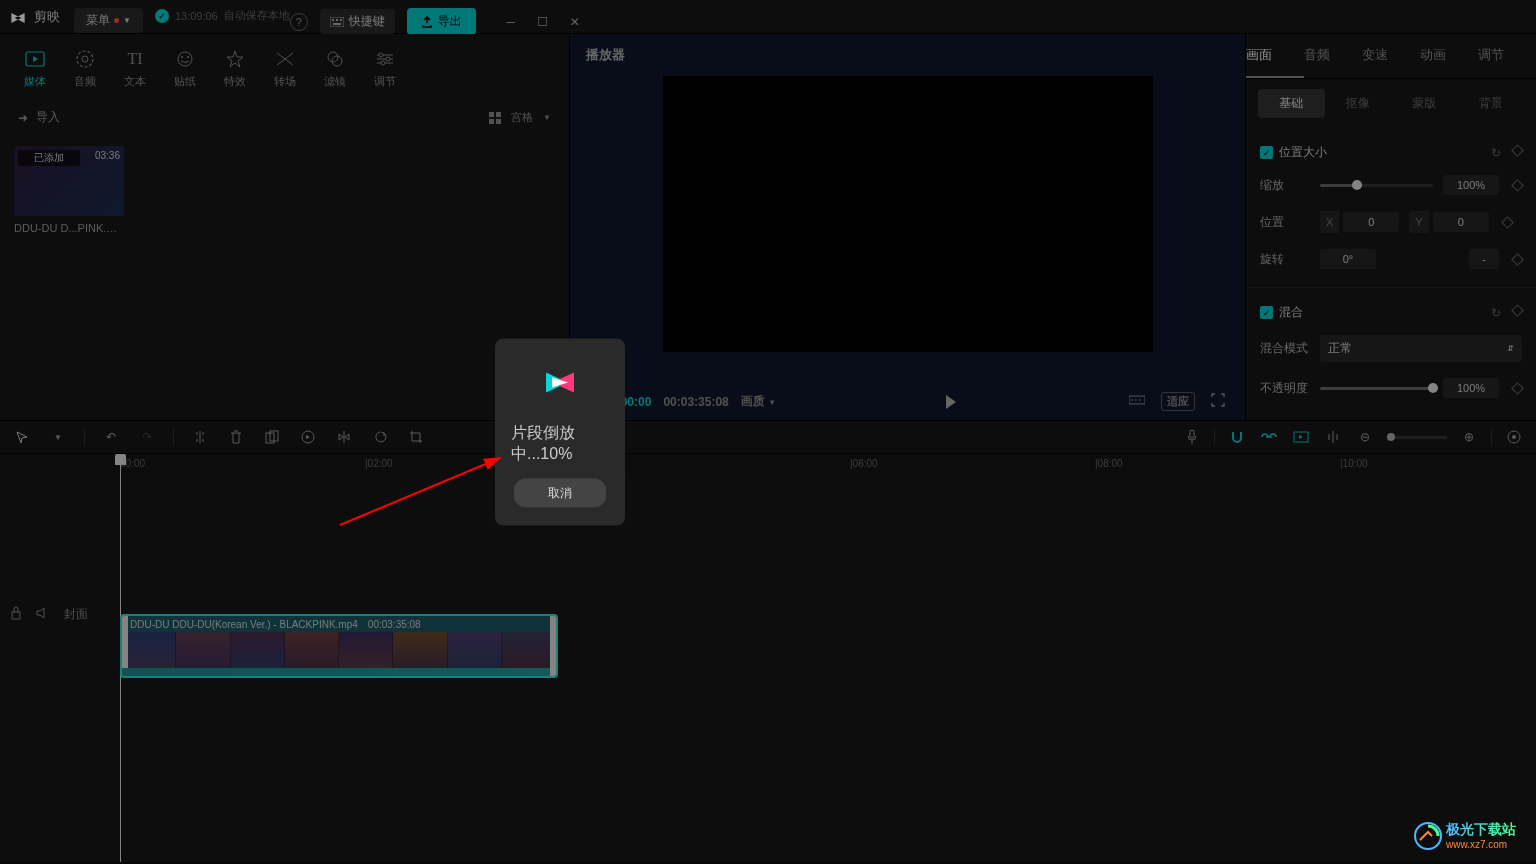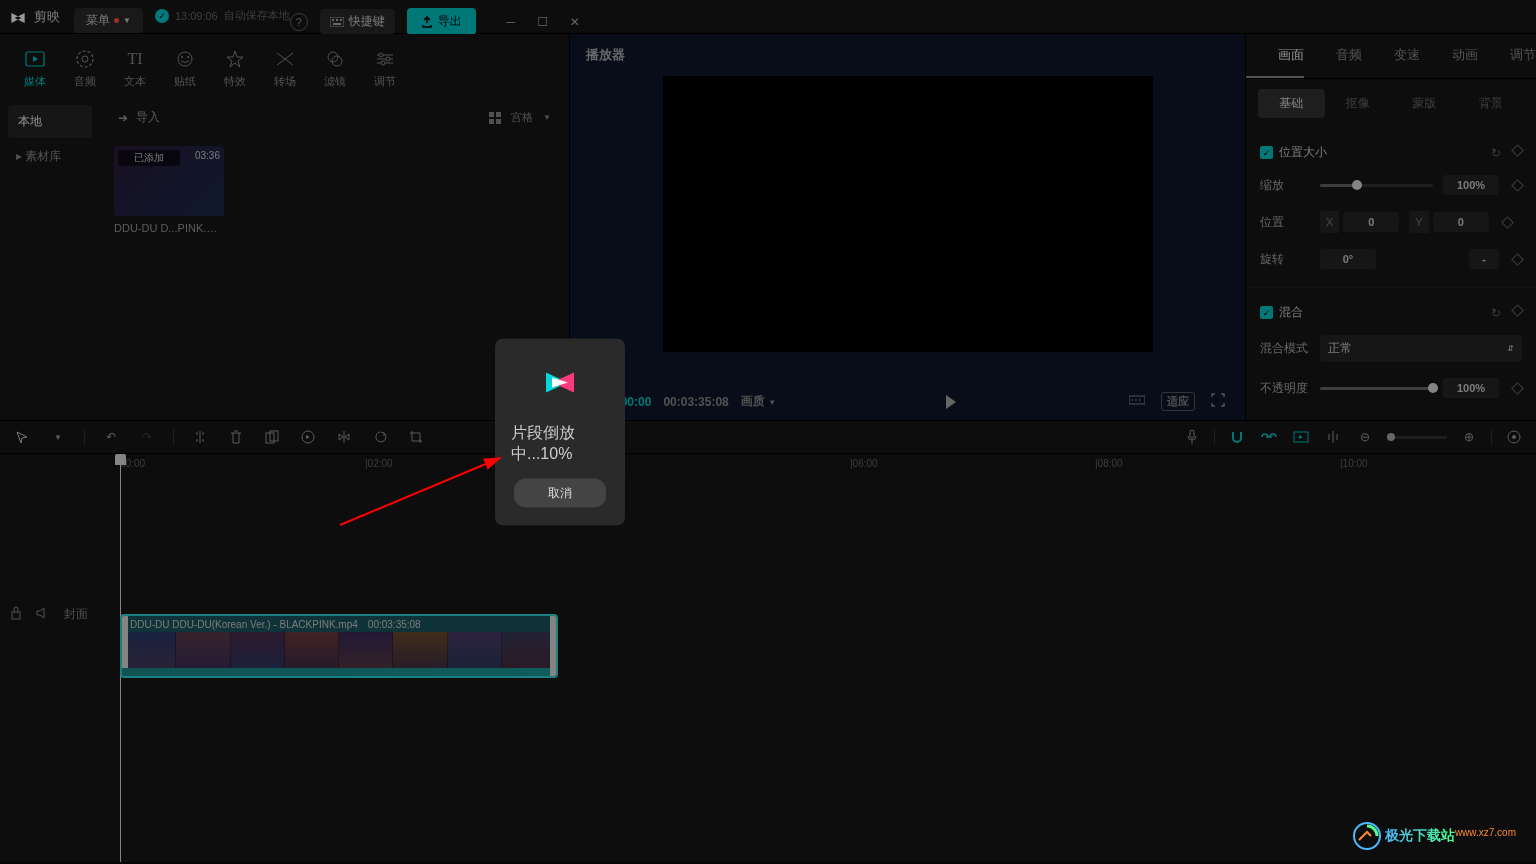"画面" .right-tab { text-align: right -> left }
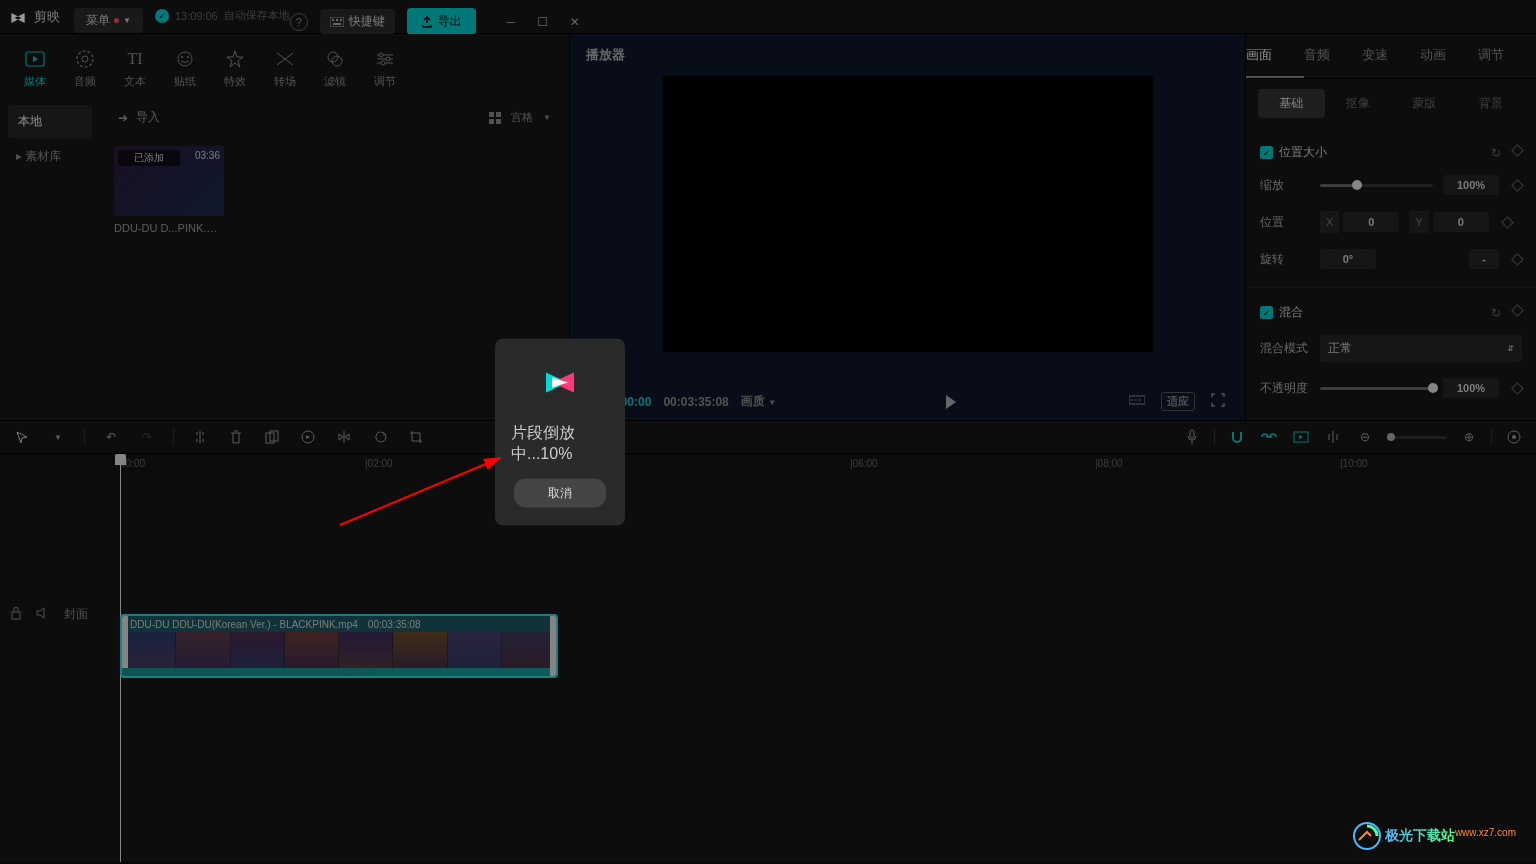"本地" div.media-sidebar { html: <div> <div>本地</div> <div>▸ <span>素材库</span></div> </div> -> none }
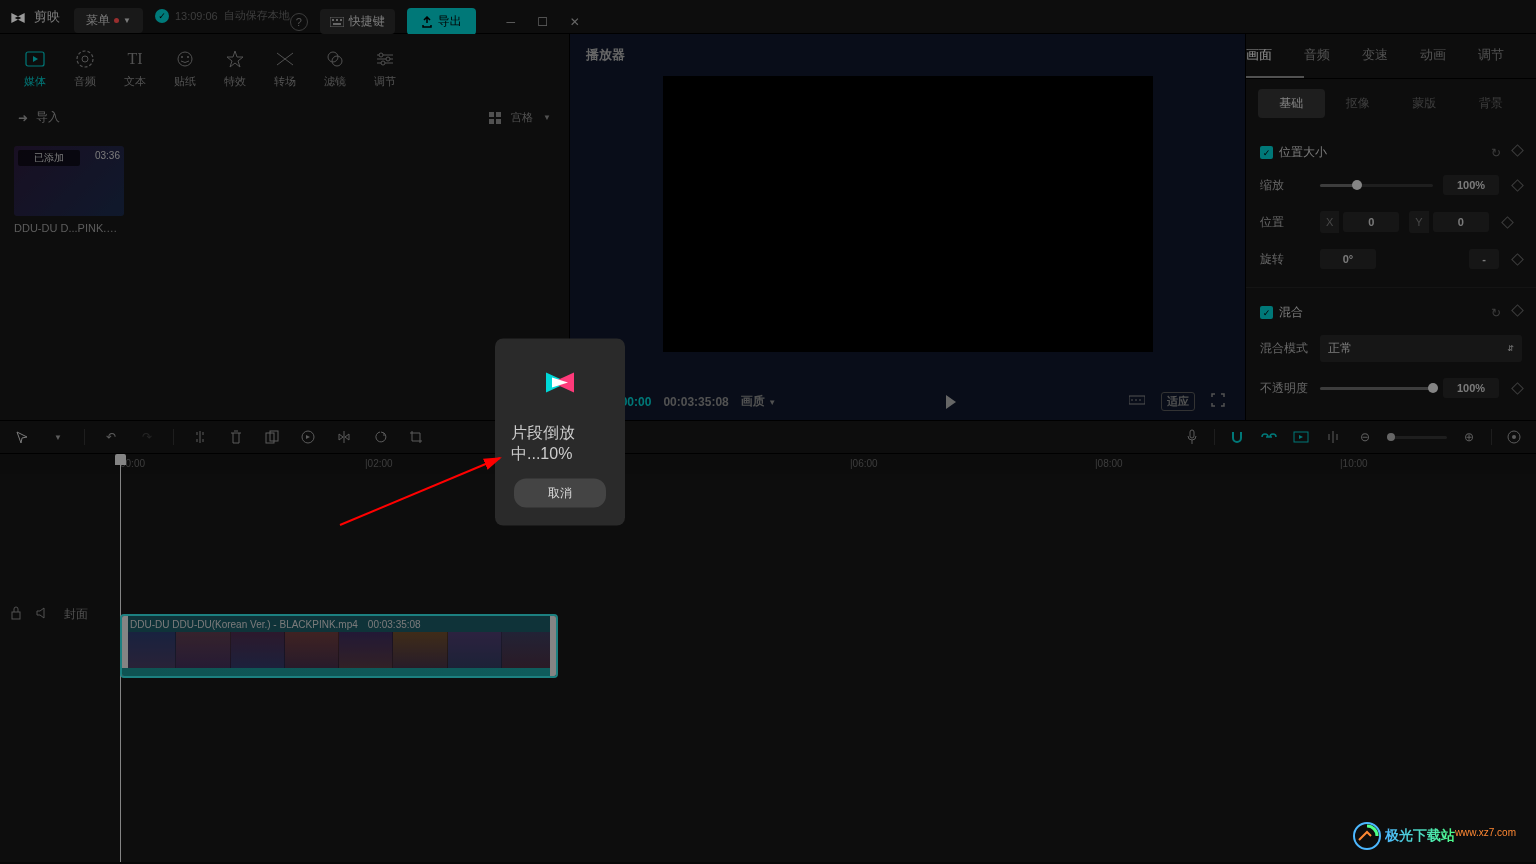"100%" .num-input { font-weight: bold -> none }
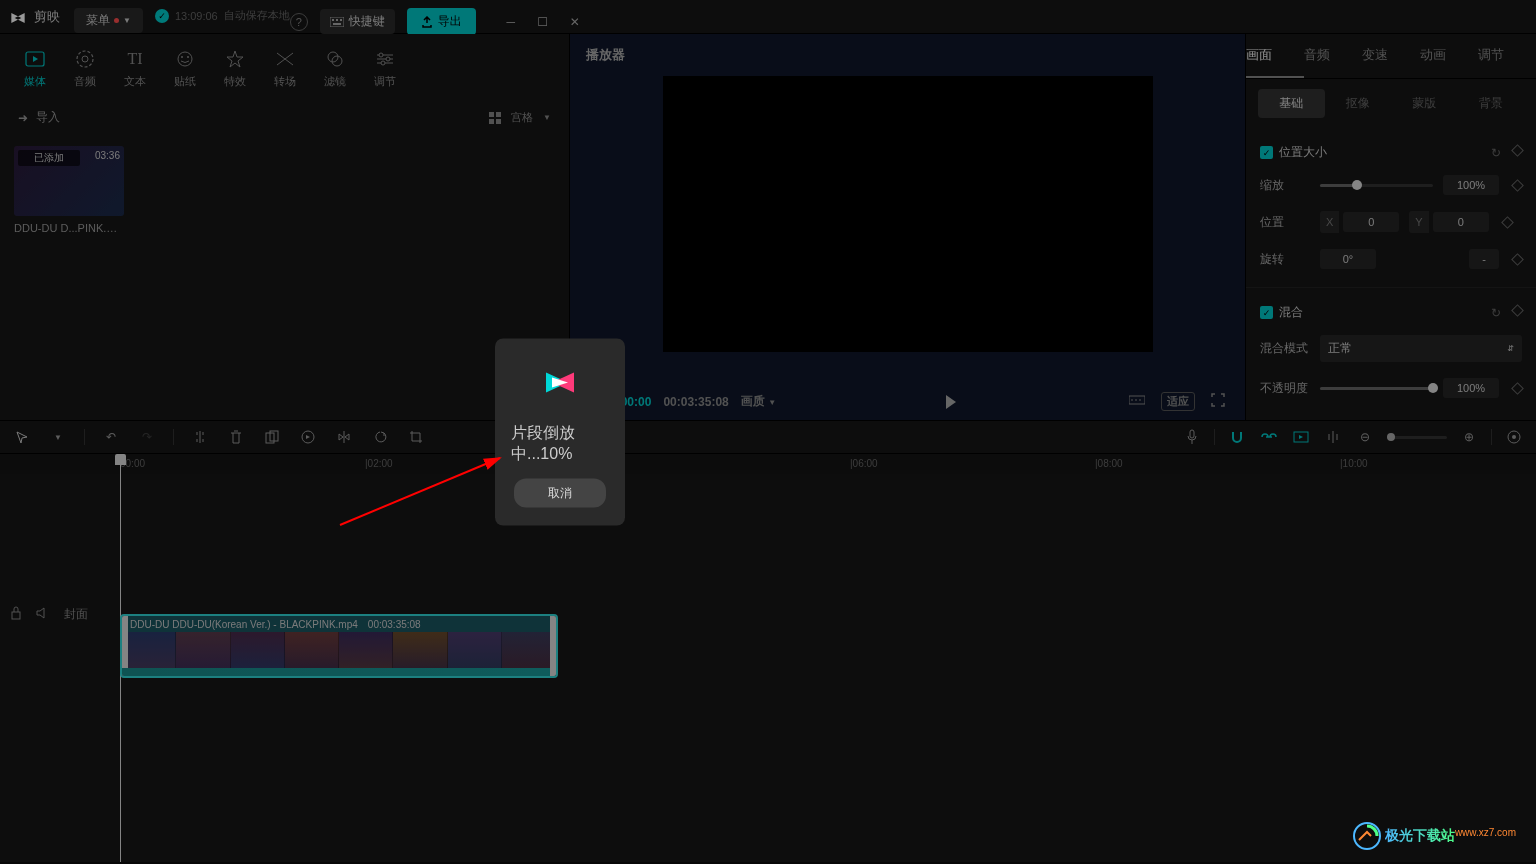"极光下载站" .wm-text { flex-direction: row -> column }
